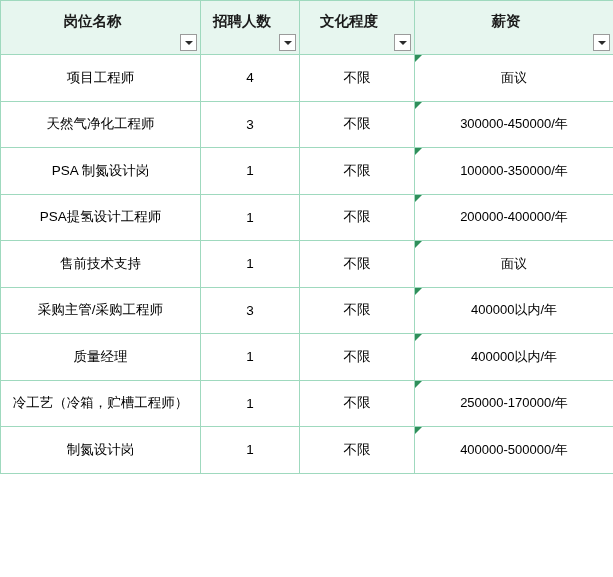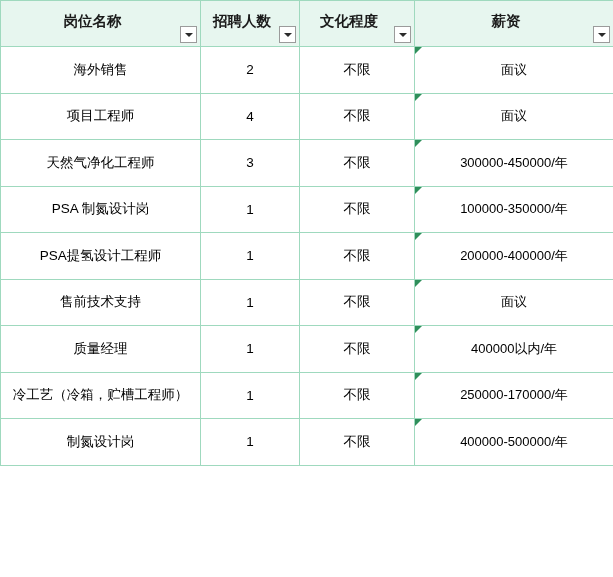"岗位名称" .th-inner { padding: 0 22px 4px 6px -> 0 22px 12px 6px }
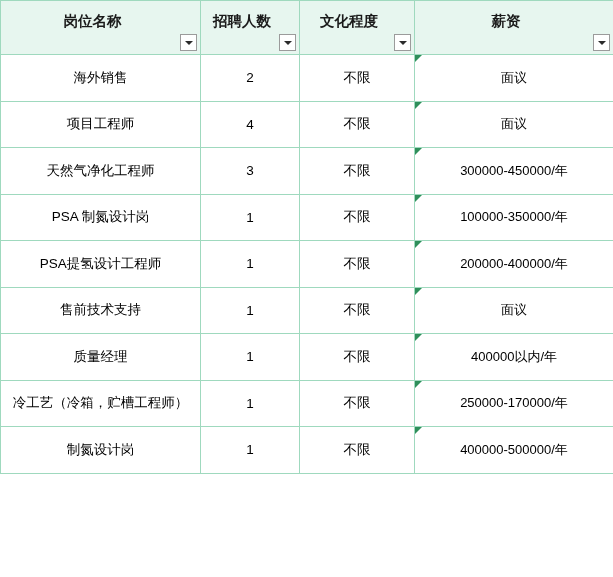"海外销售" tr { html: <tr> <td>海外销售</td> <td>2</td> <td>不限</td> <td>面议</td> </tr> -> none }
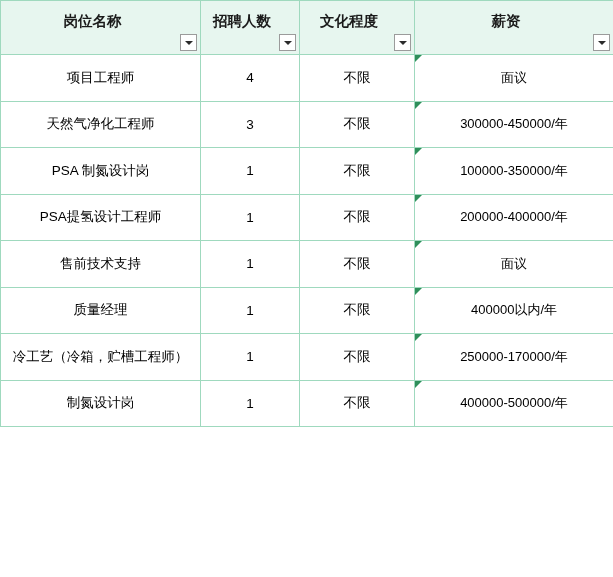"采购主管/采购工程师" tr { html: none -> <tr> <td>采购主管/采购工程师</td> <td>3</td> <td>不限</td> <td>400000以内/年</td> </tr> }
